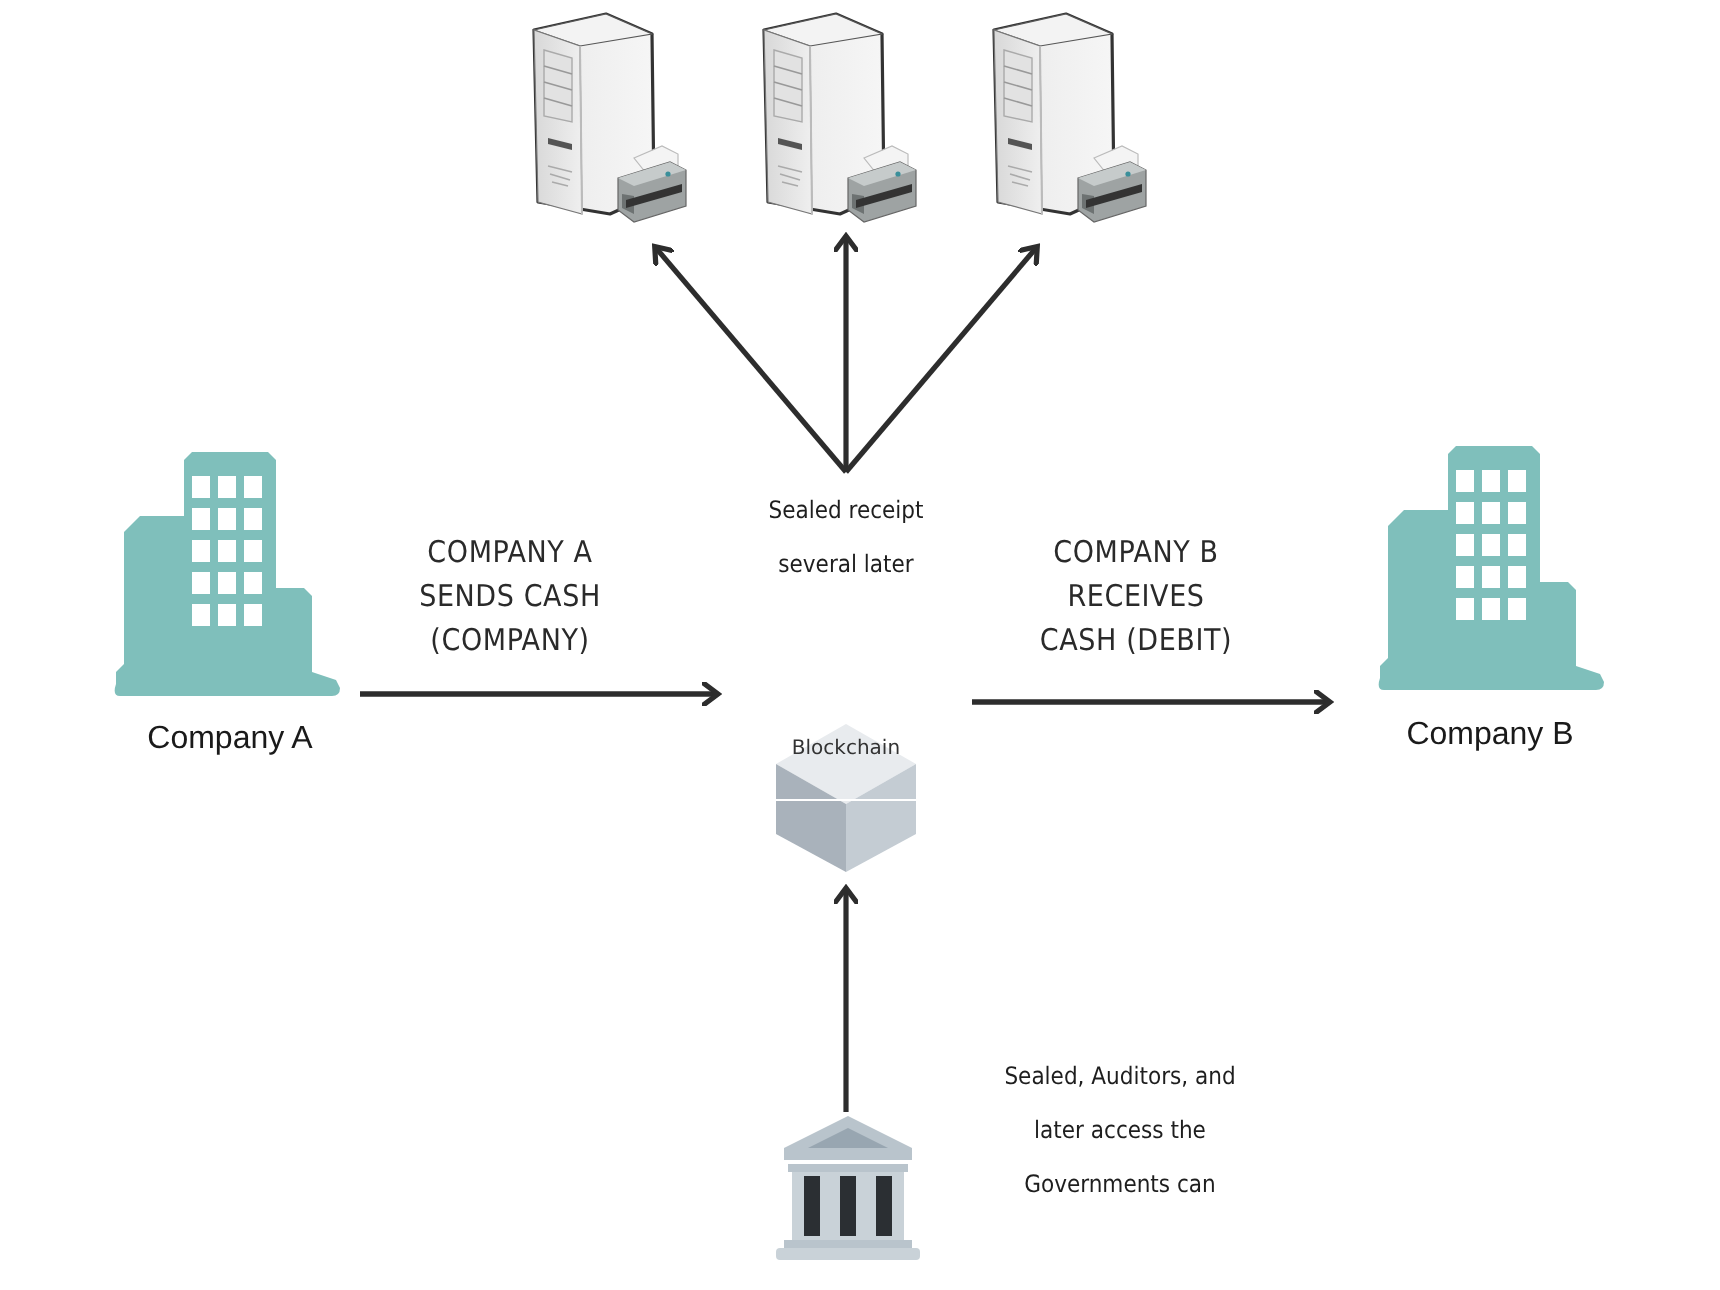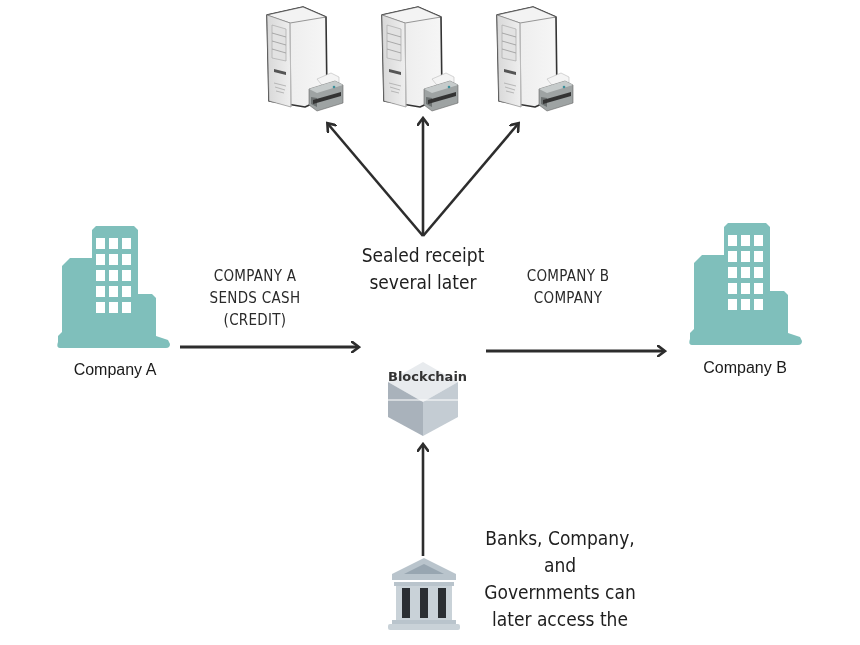"Sealed receipt" .body-txt { font-size: 19px -> 12px }
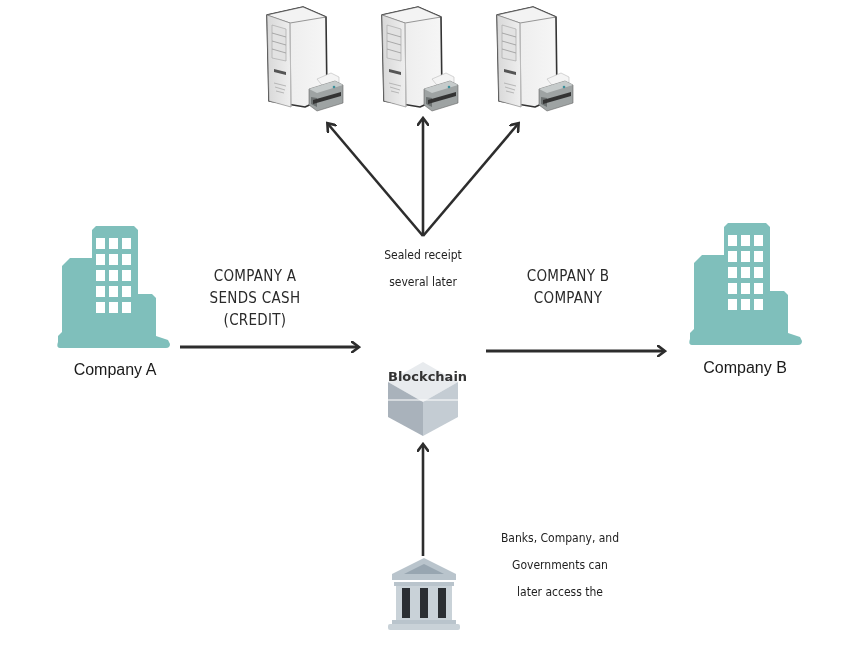"COMPANY" div { text: COMPANY -> RECEIVES }
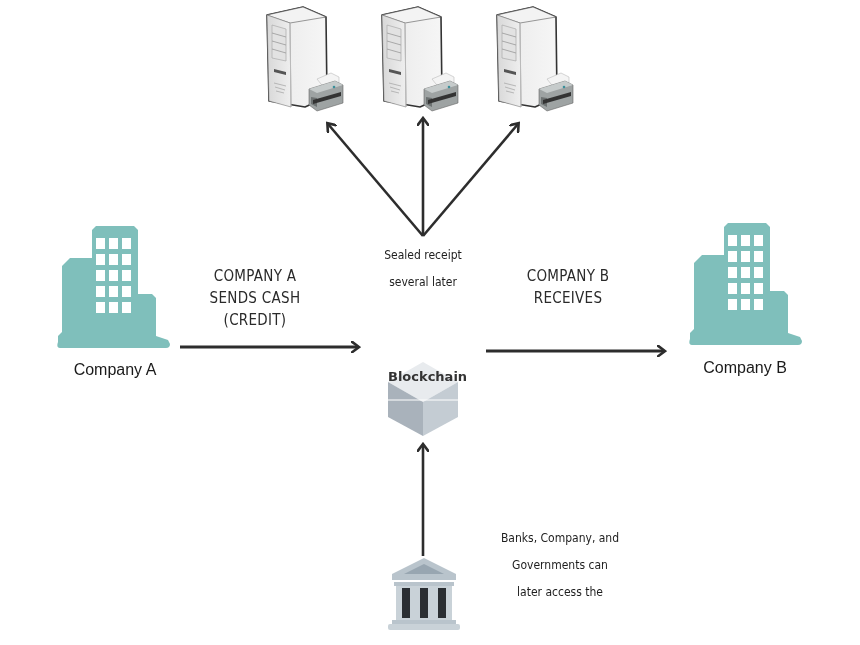"(CREDIT)" div { text: CREDIT -> COMPANY }
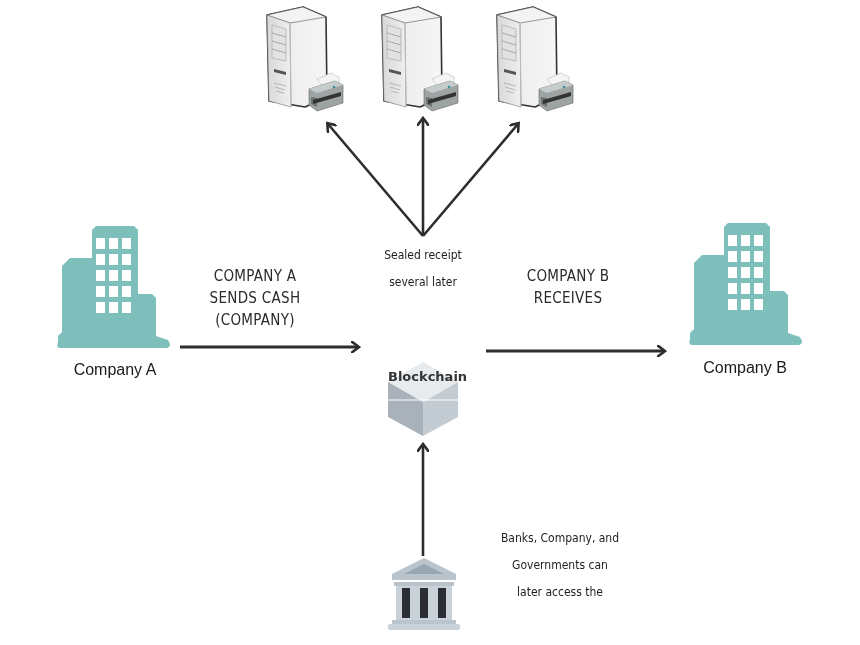"CASH (DEBIT)" div { html: none -> <div>CASH (DEBIT)</div> }
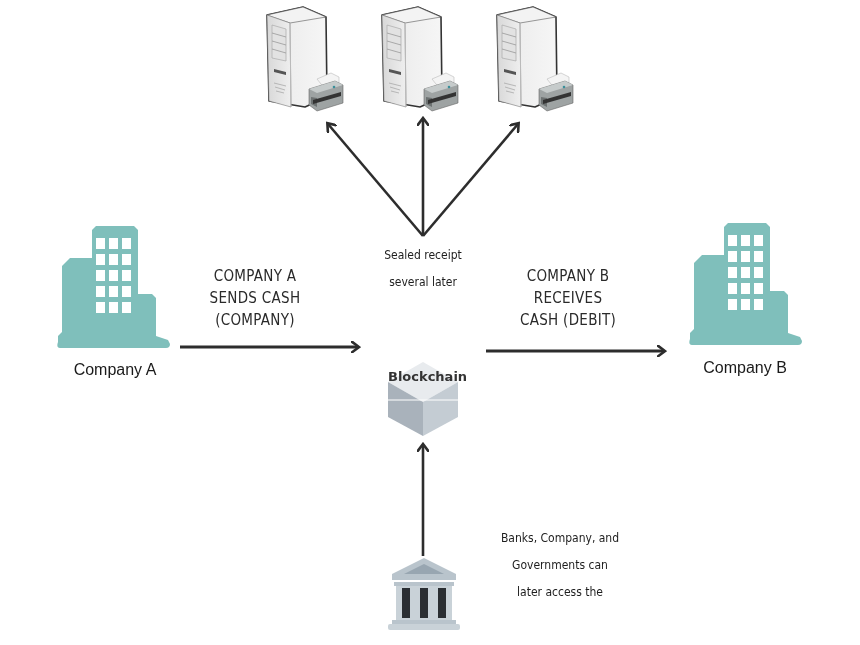"Blockchain" div.label { font-size: 13px -> 10px; font-weight: bold -> normal }
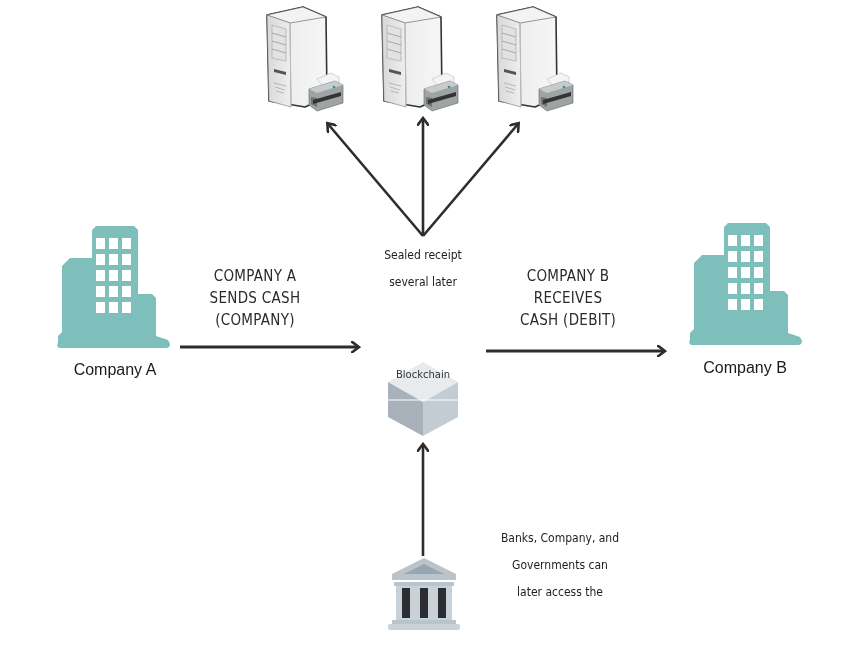"Banks, Company, and" div { text: Banks, Company -> Sealed, Auditors }
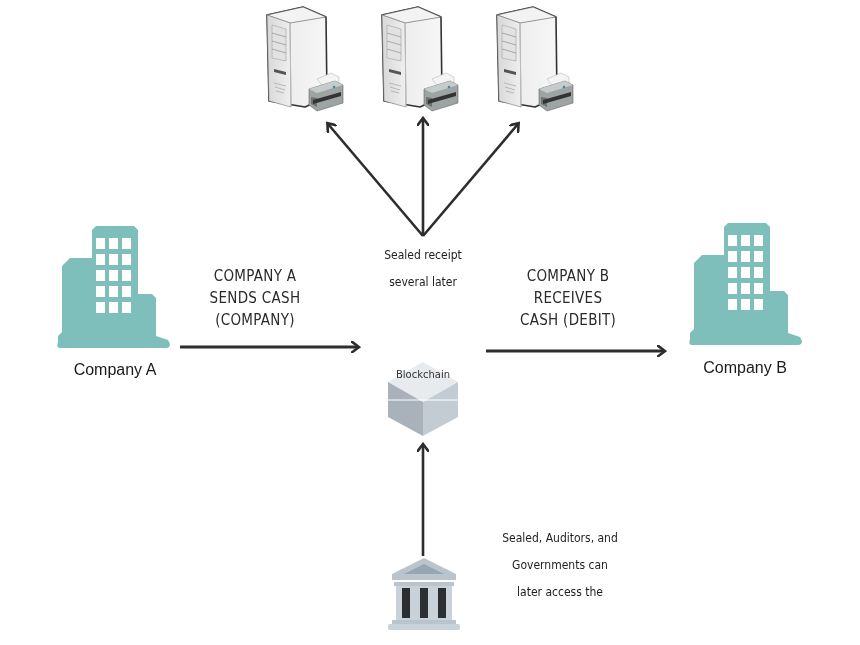"Governments can" div { order: before "later access the" -> after "later access the" }
